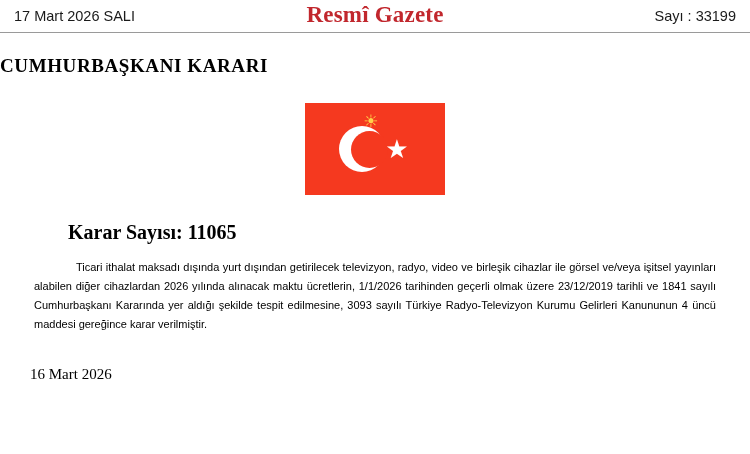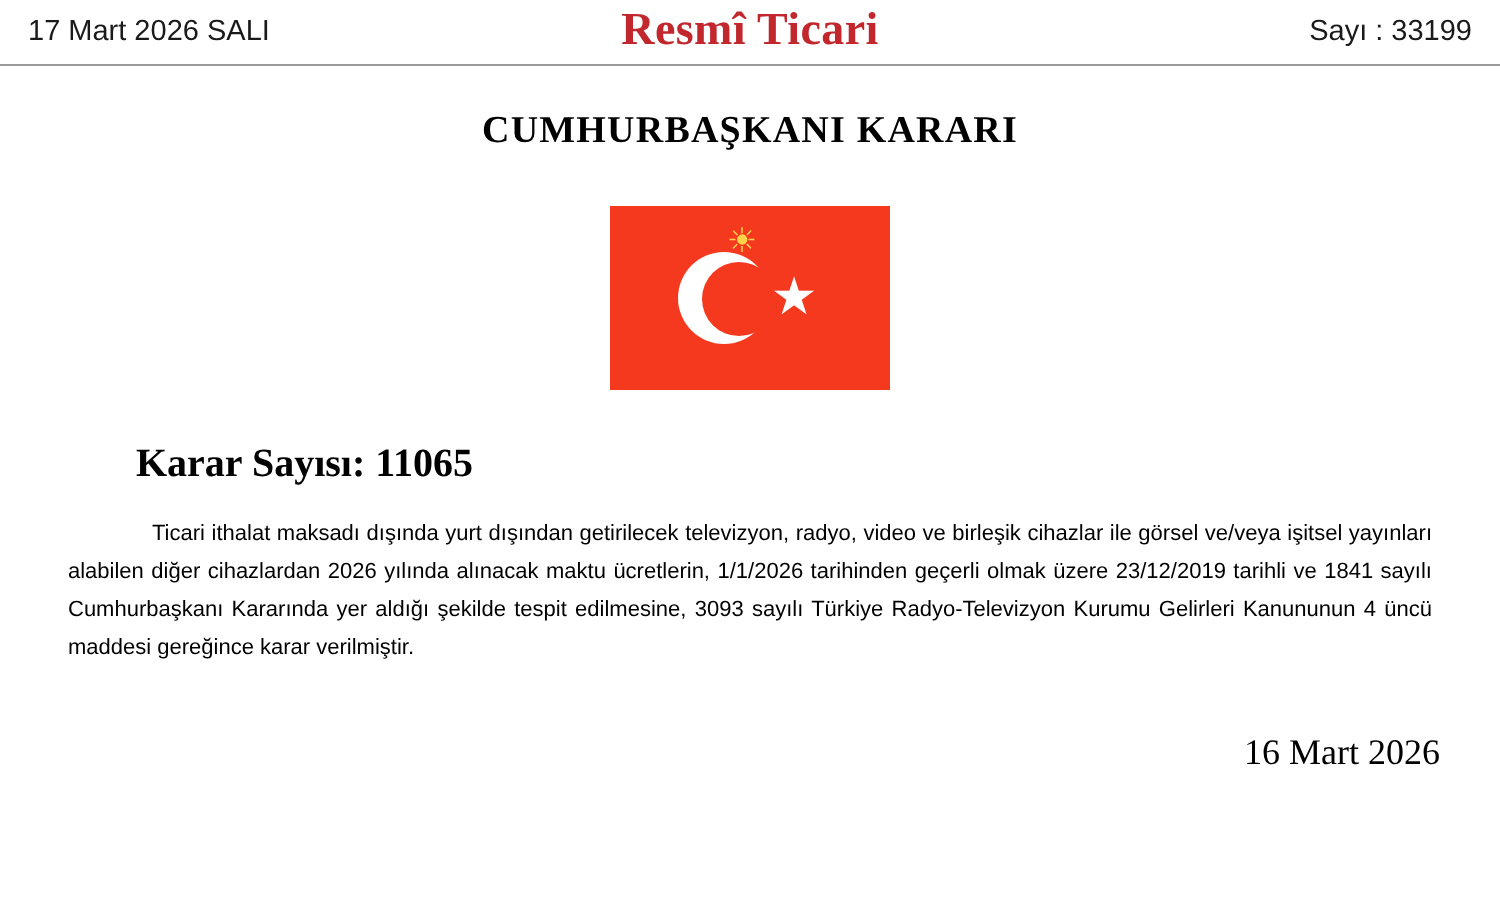"Resmî Ticari" div.masthead-title { text: Ticari -> Gazete }
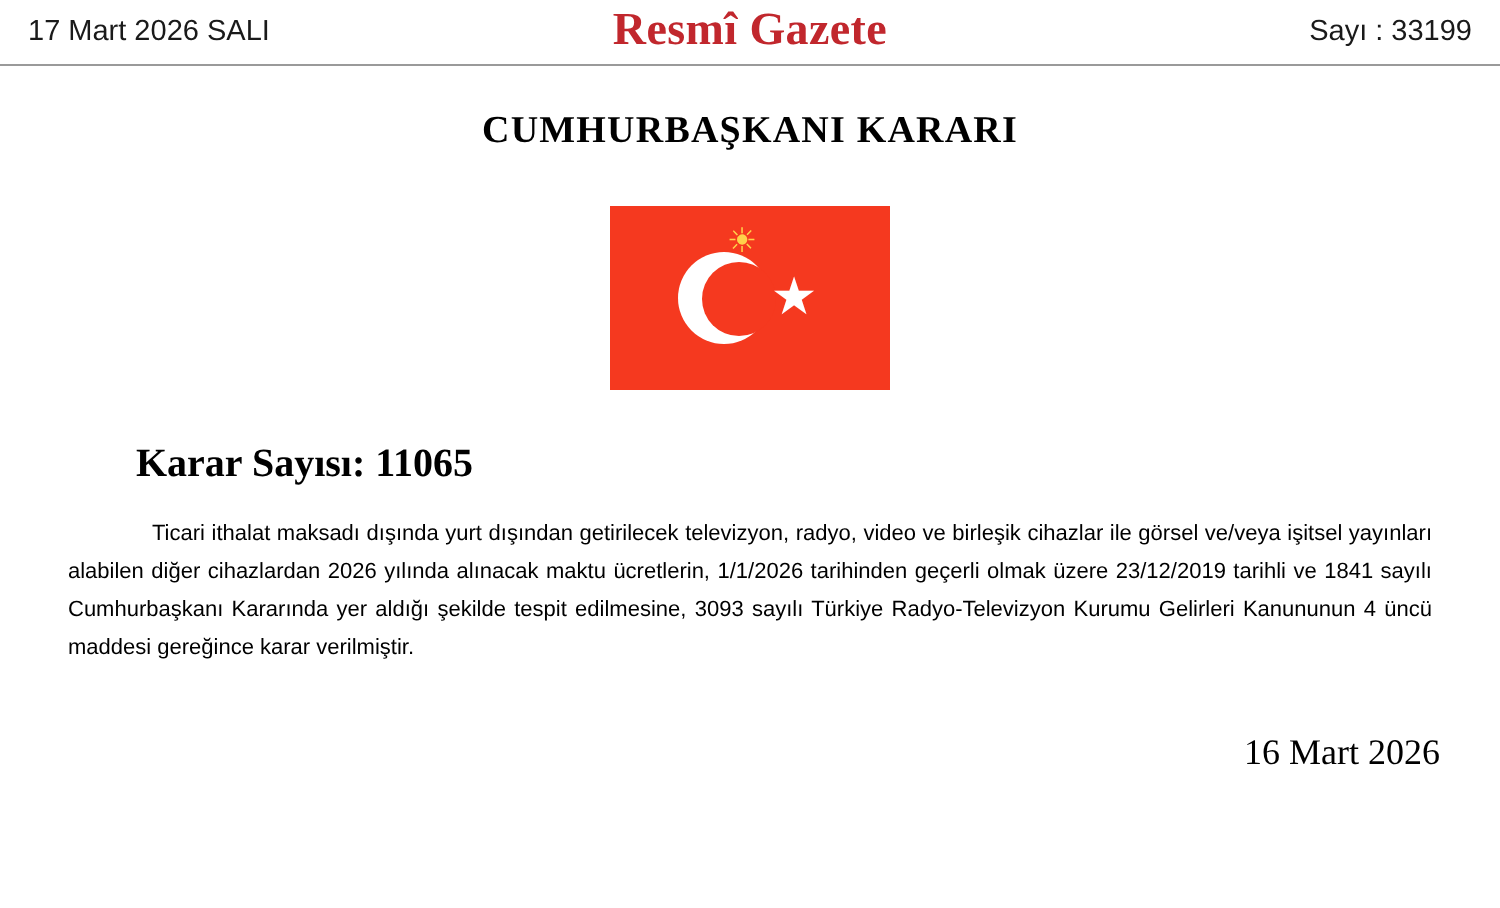"CUMHURBAŞKANI KARARI" .doc-heading { text-align: center -> left }
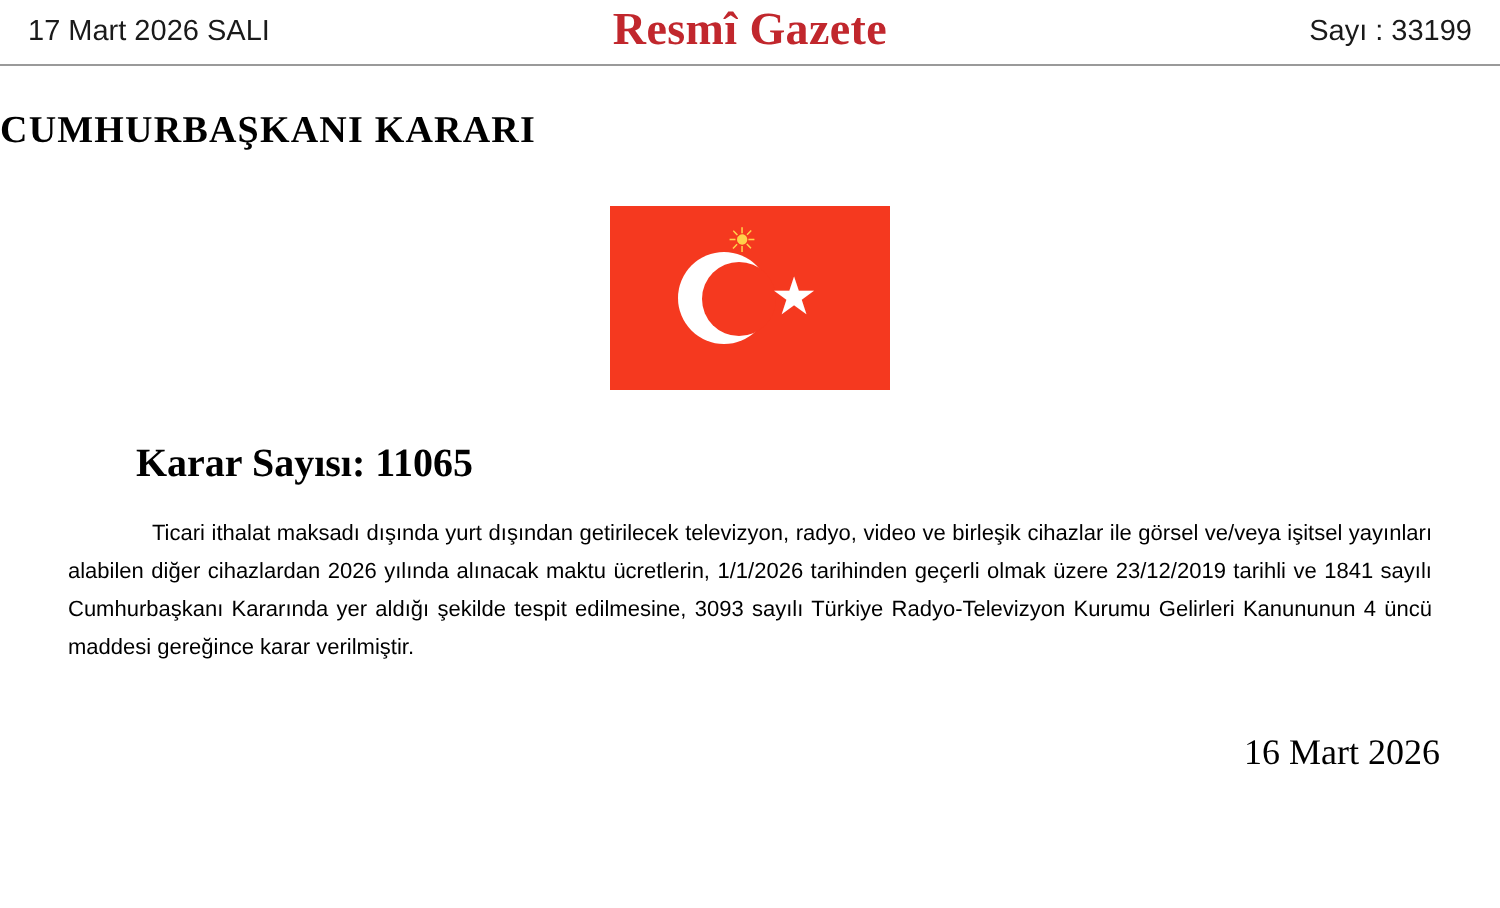"16 Mart 2026" .sign-date { font-size: 18px -> 15px; text-align: right -> left }
